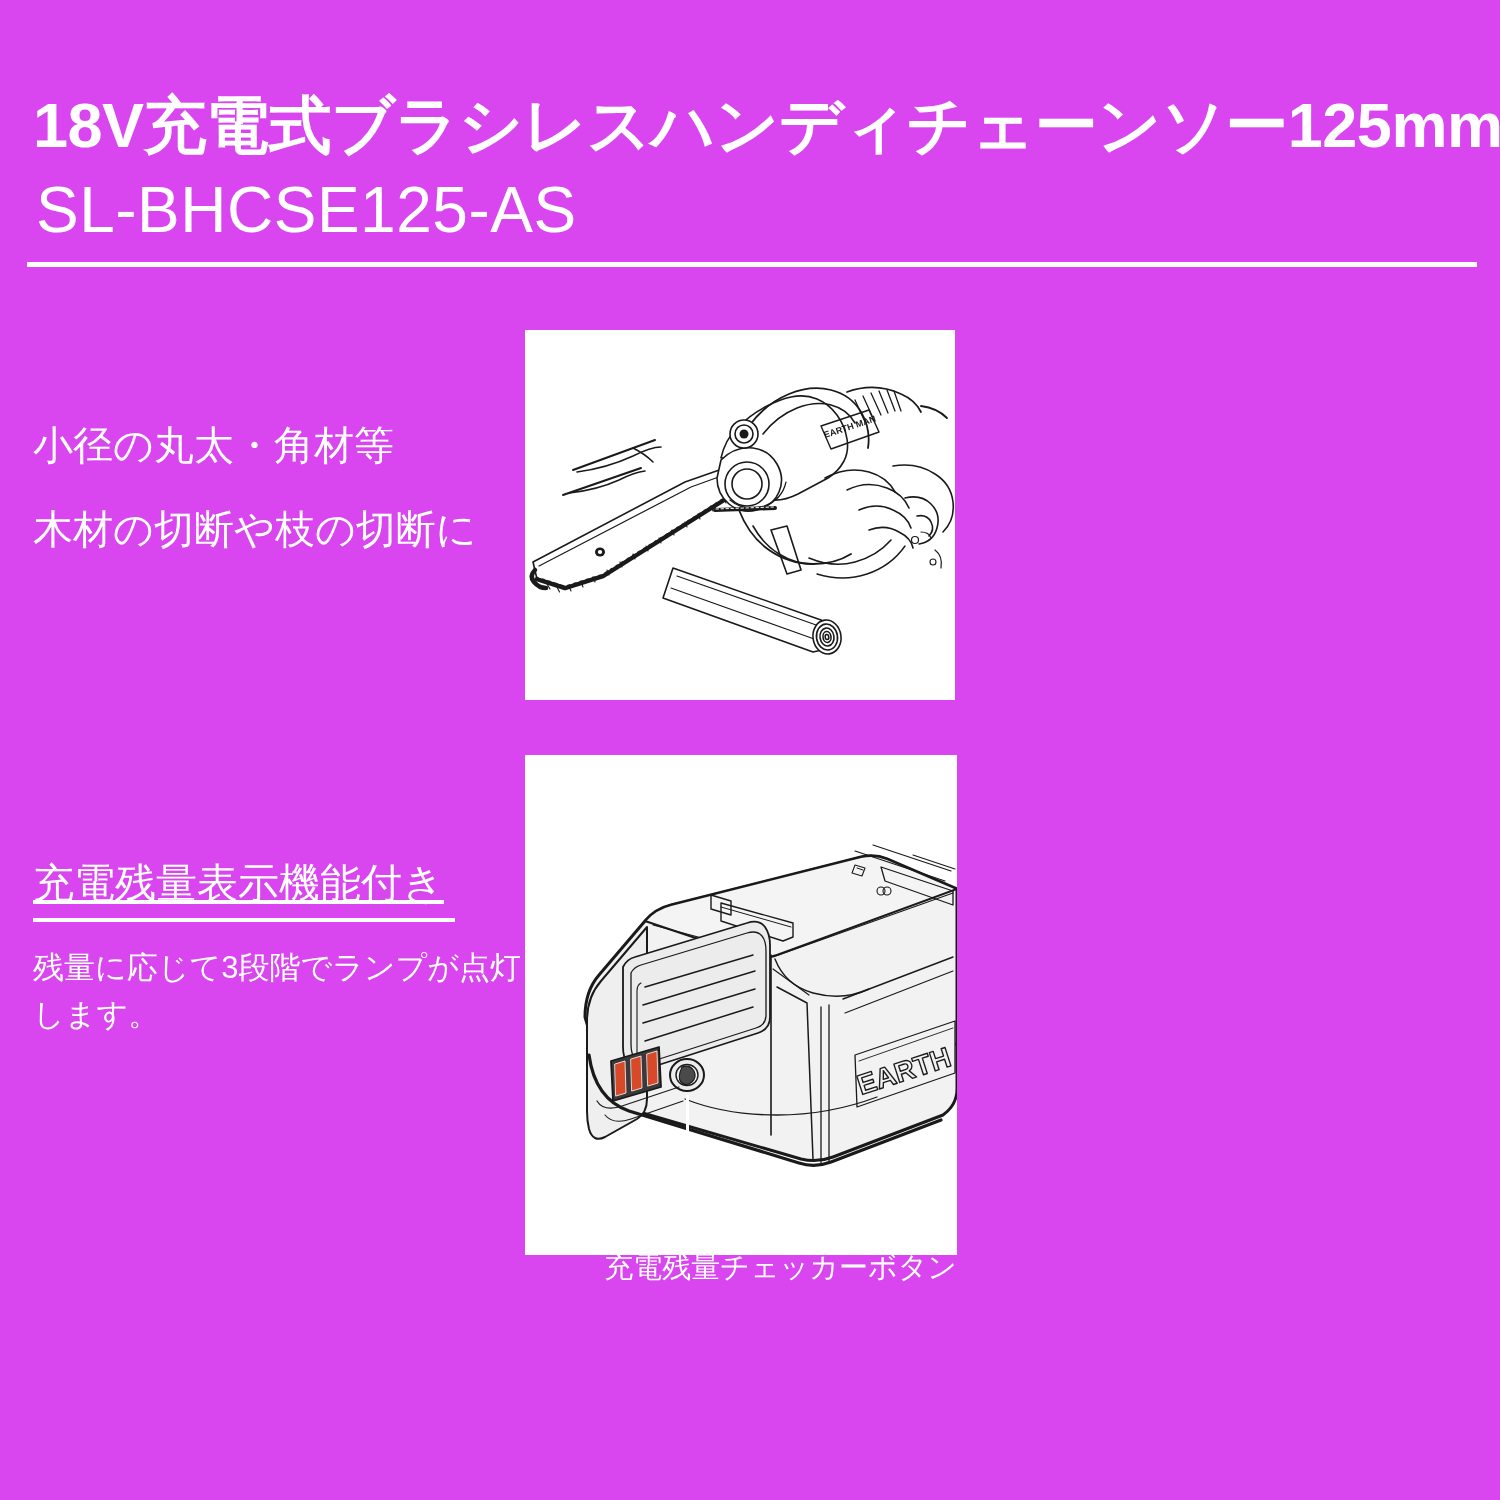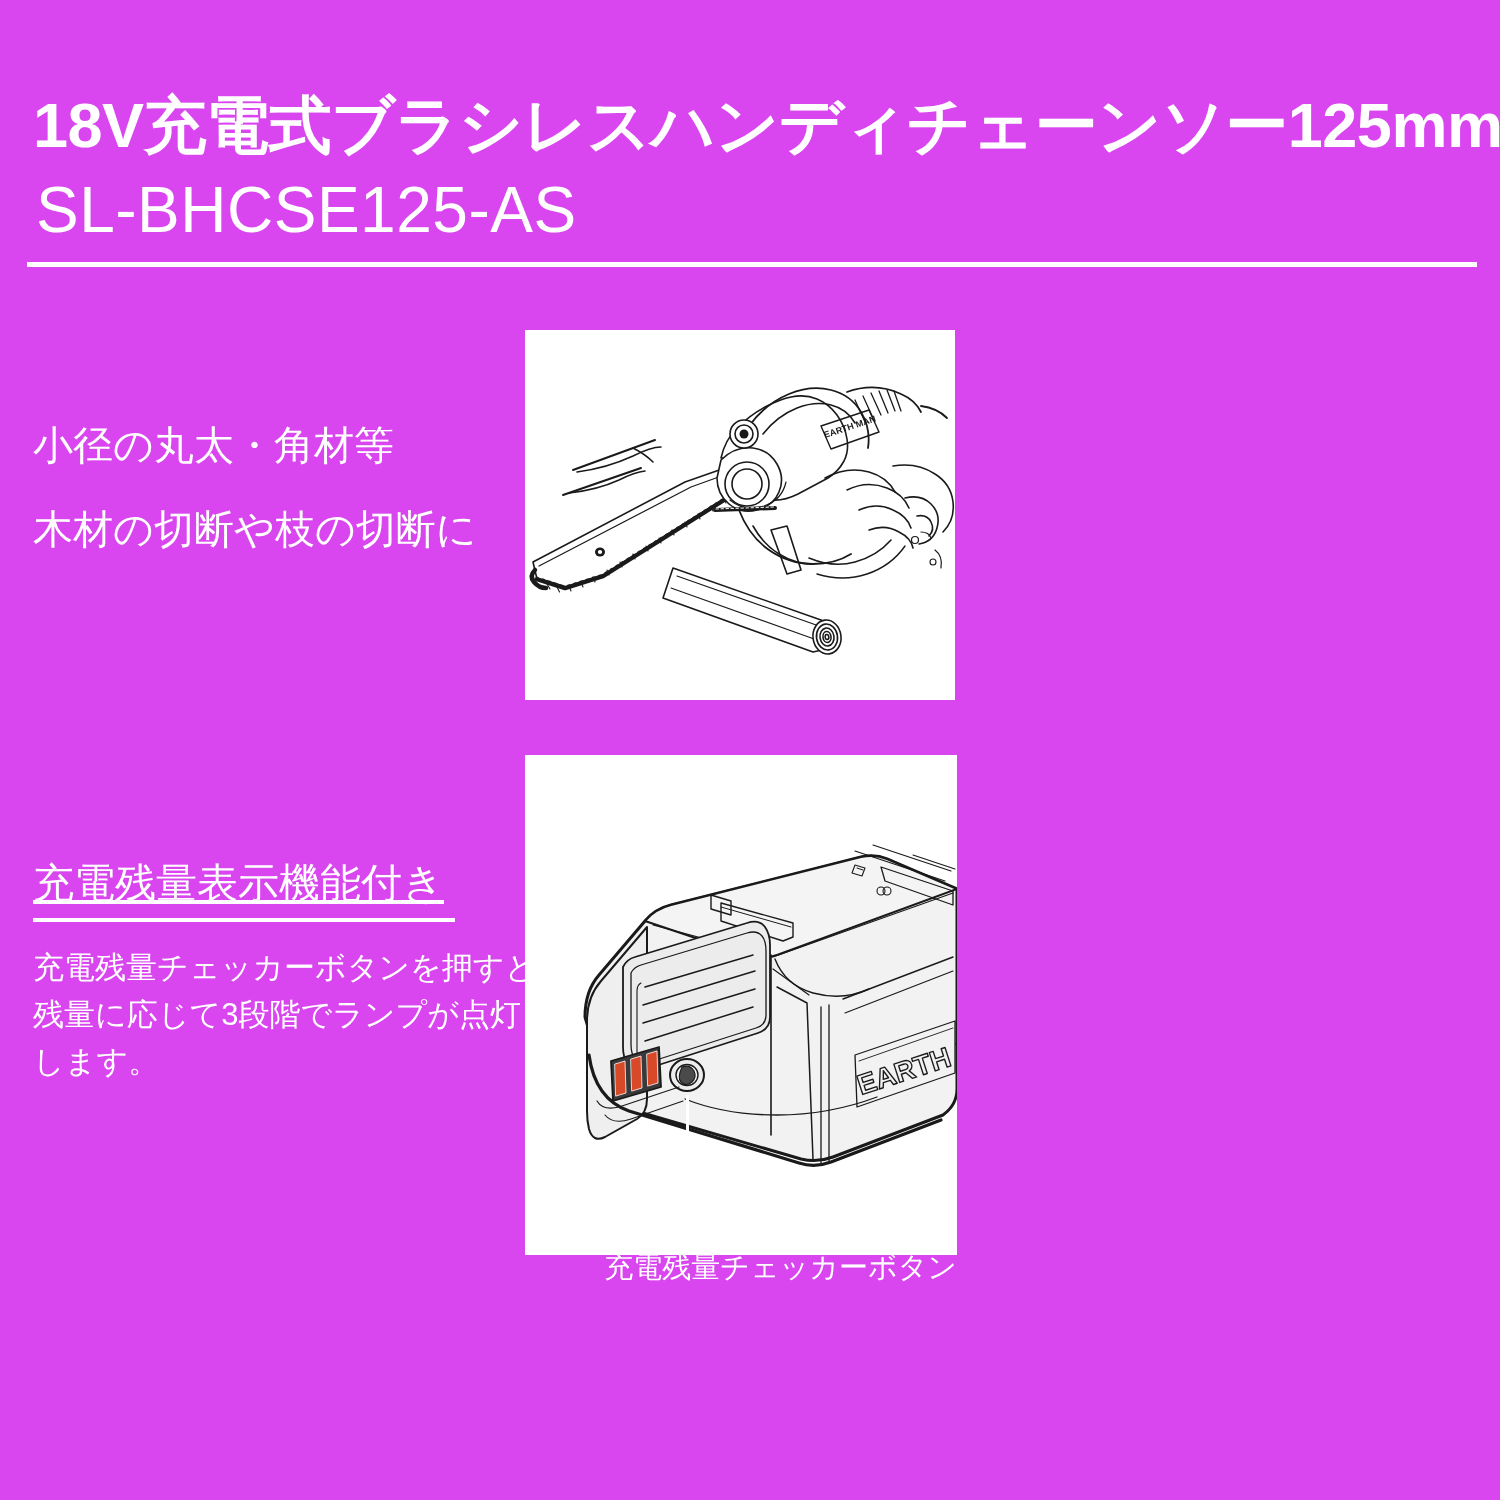"充電残量チェッカーボタンを押すと" p { html: <p>充電残量チェッカーボタンを押すと</p> -> none }
